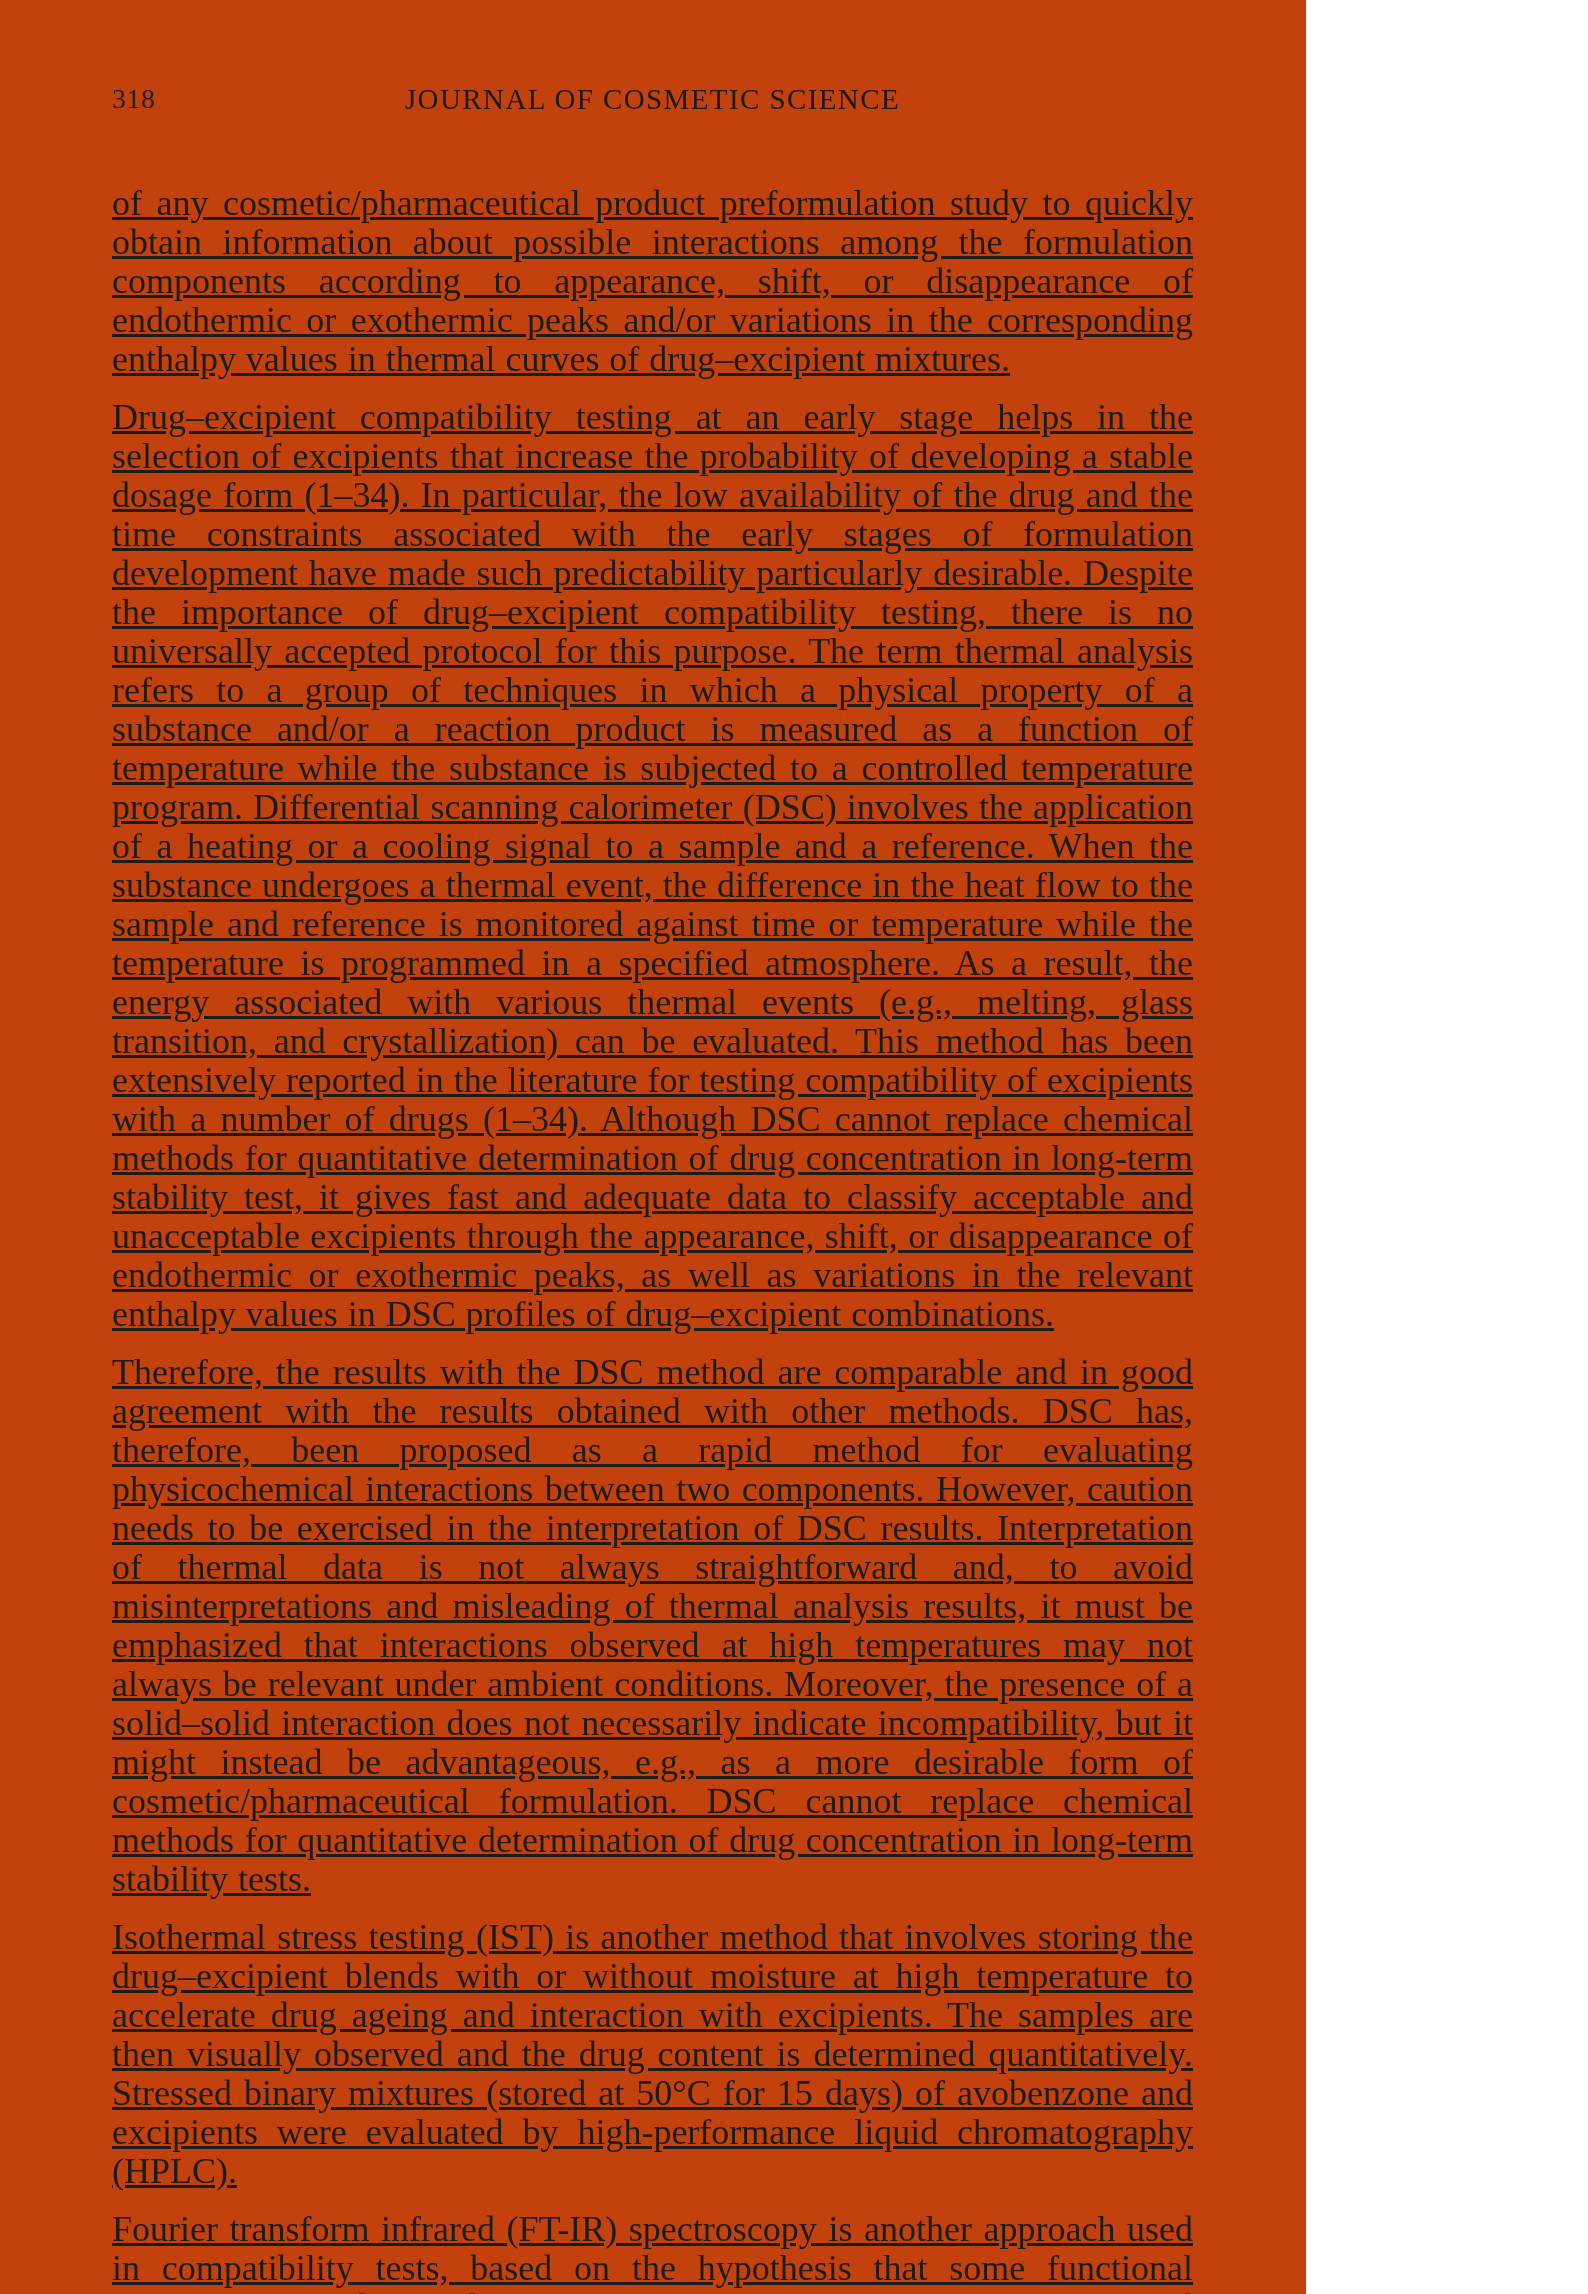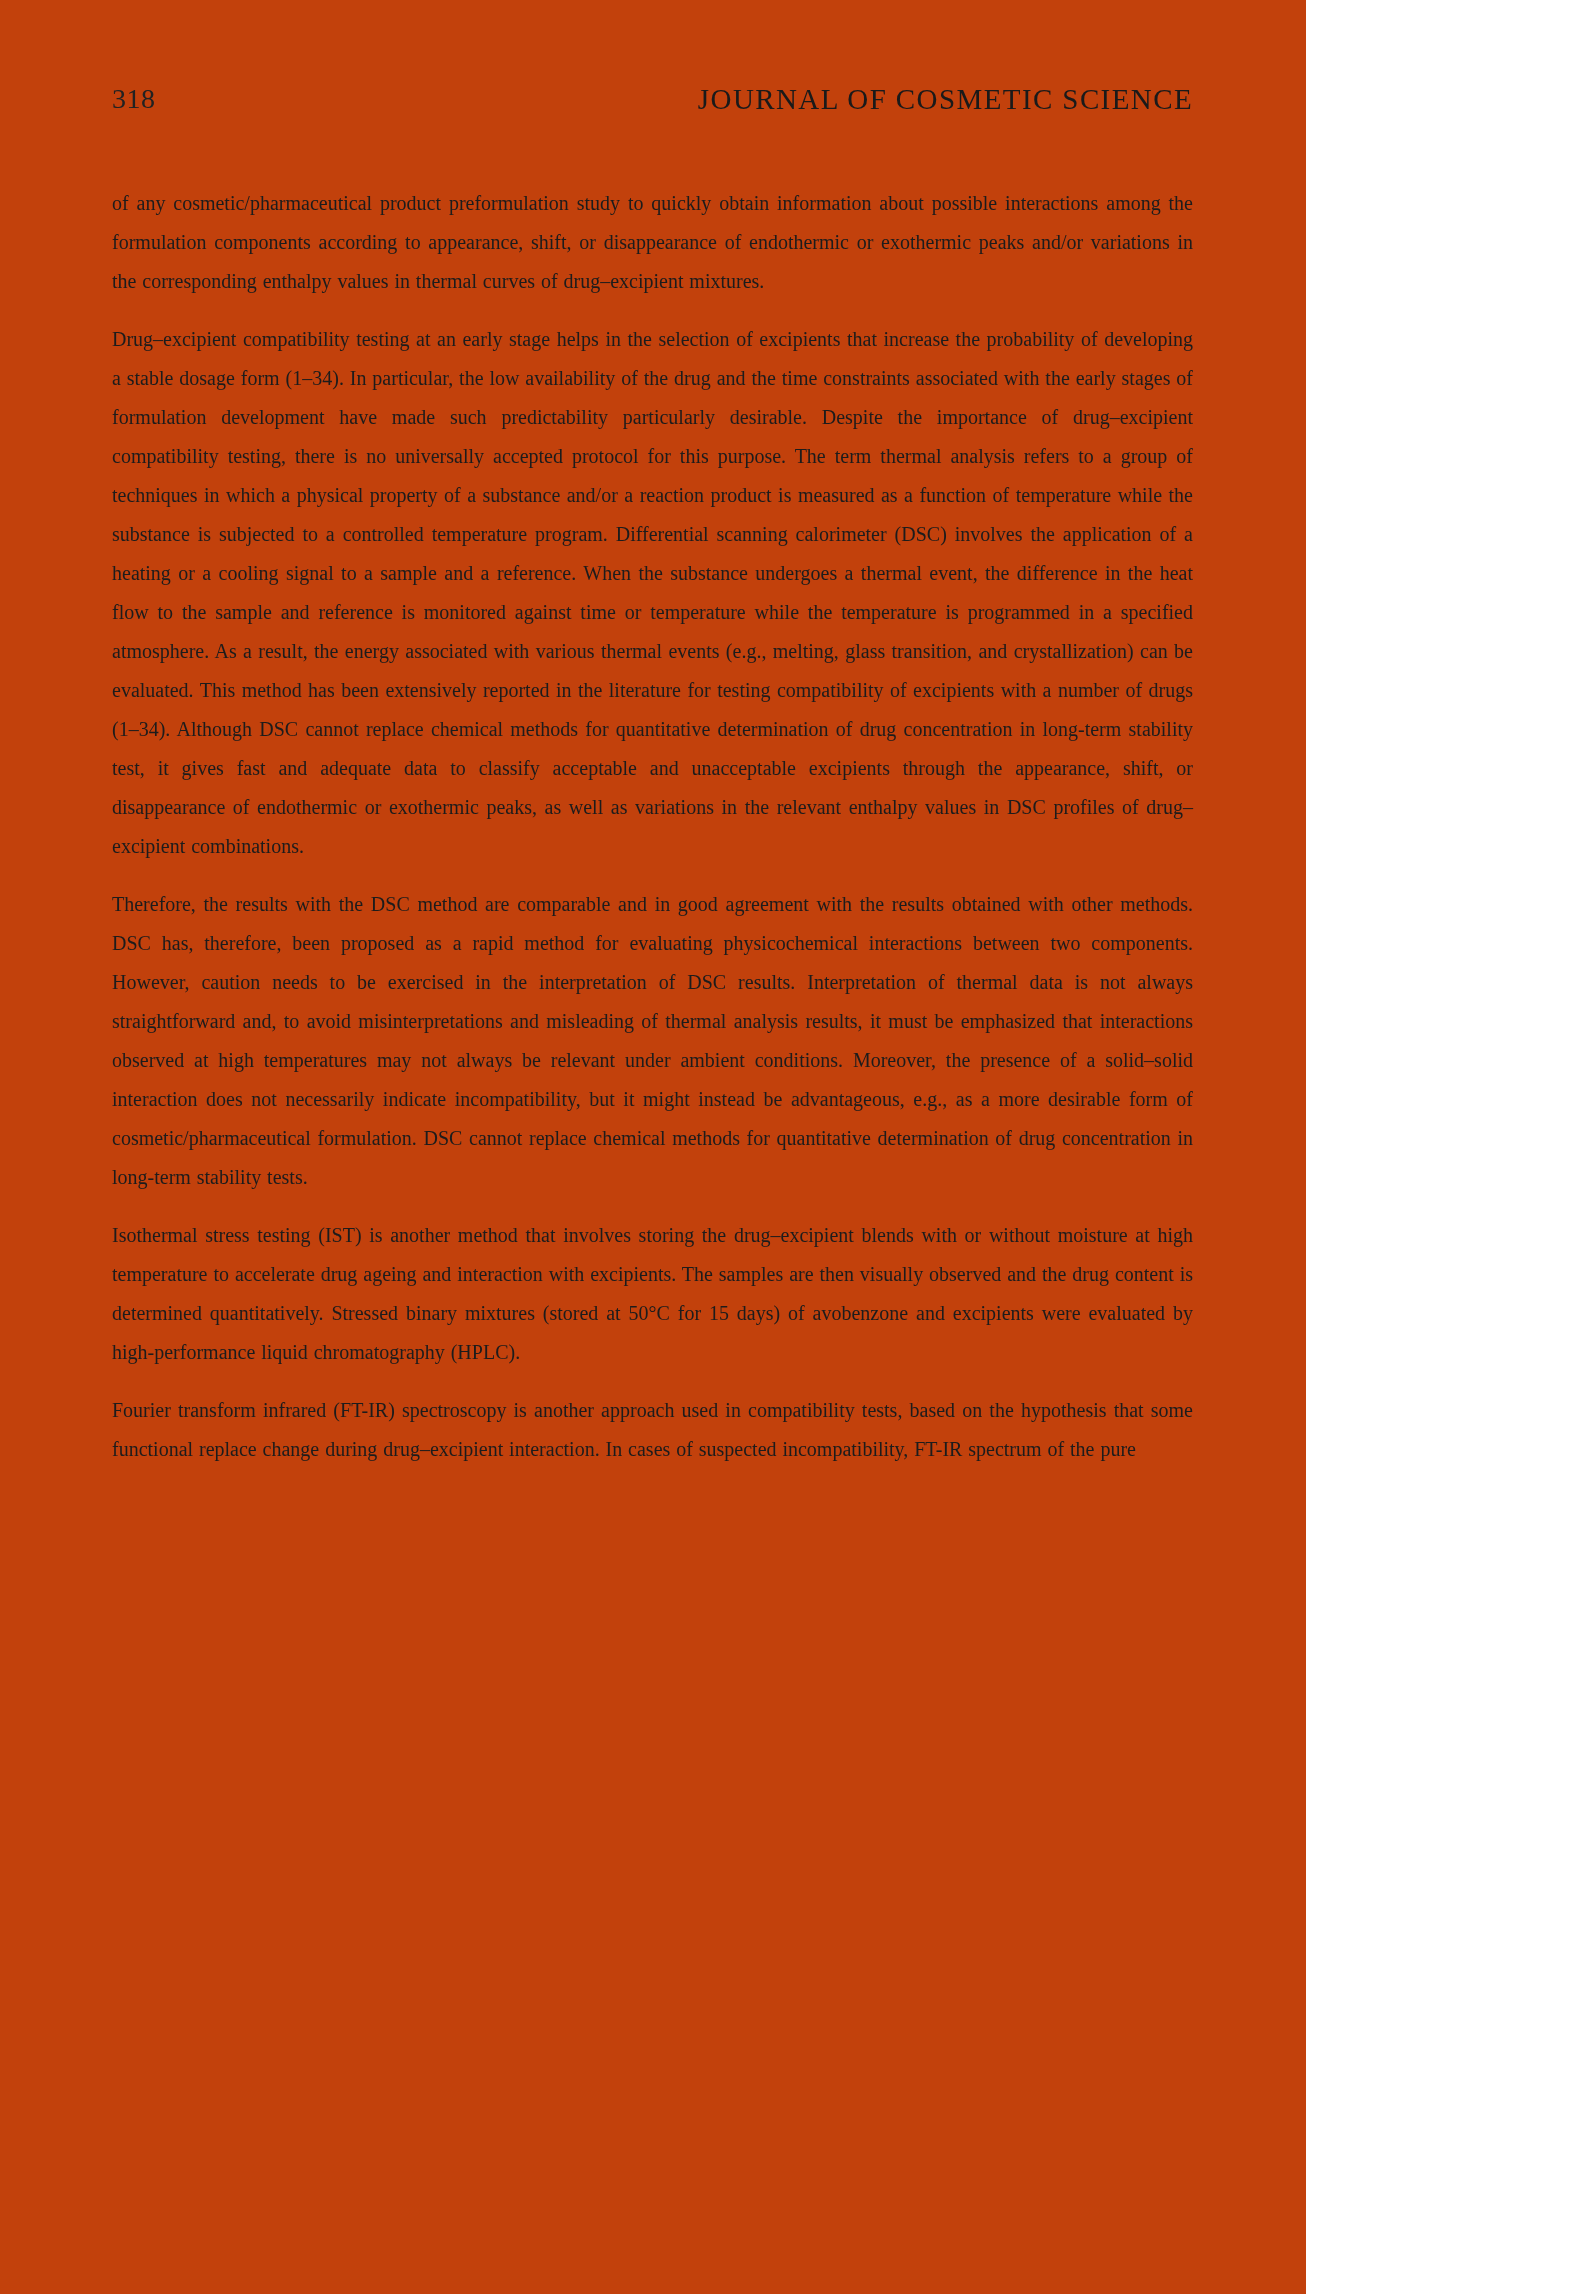"JOURNAL OF COSMETIC SCIENCE" .journal-title { text-align: right -> center }
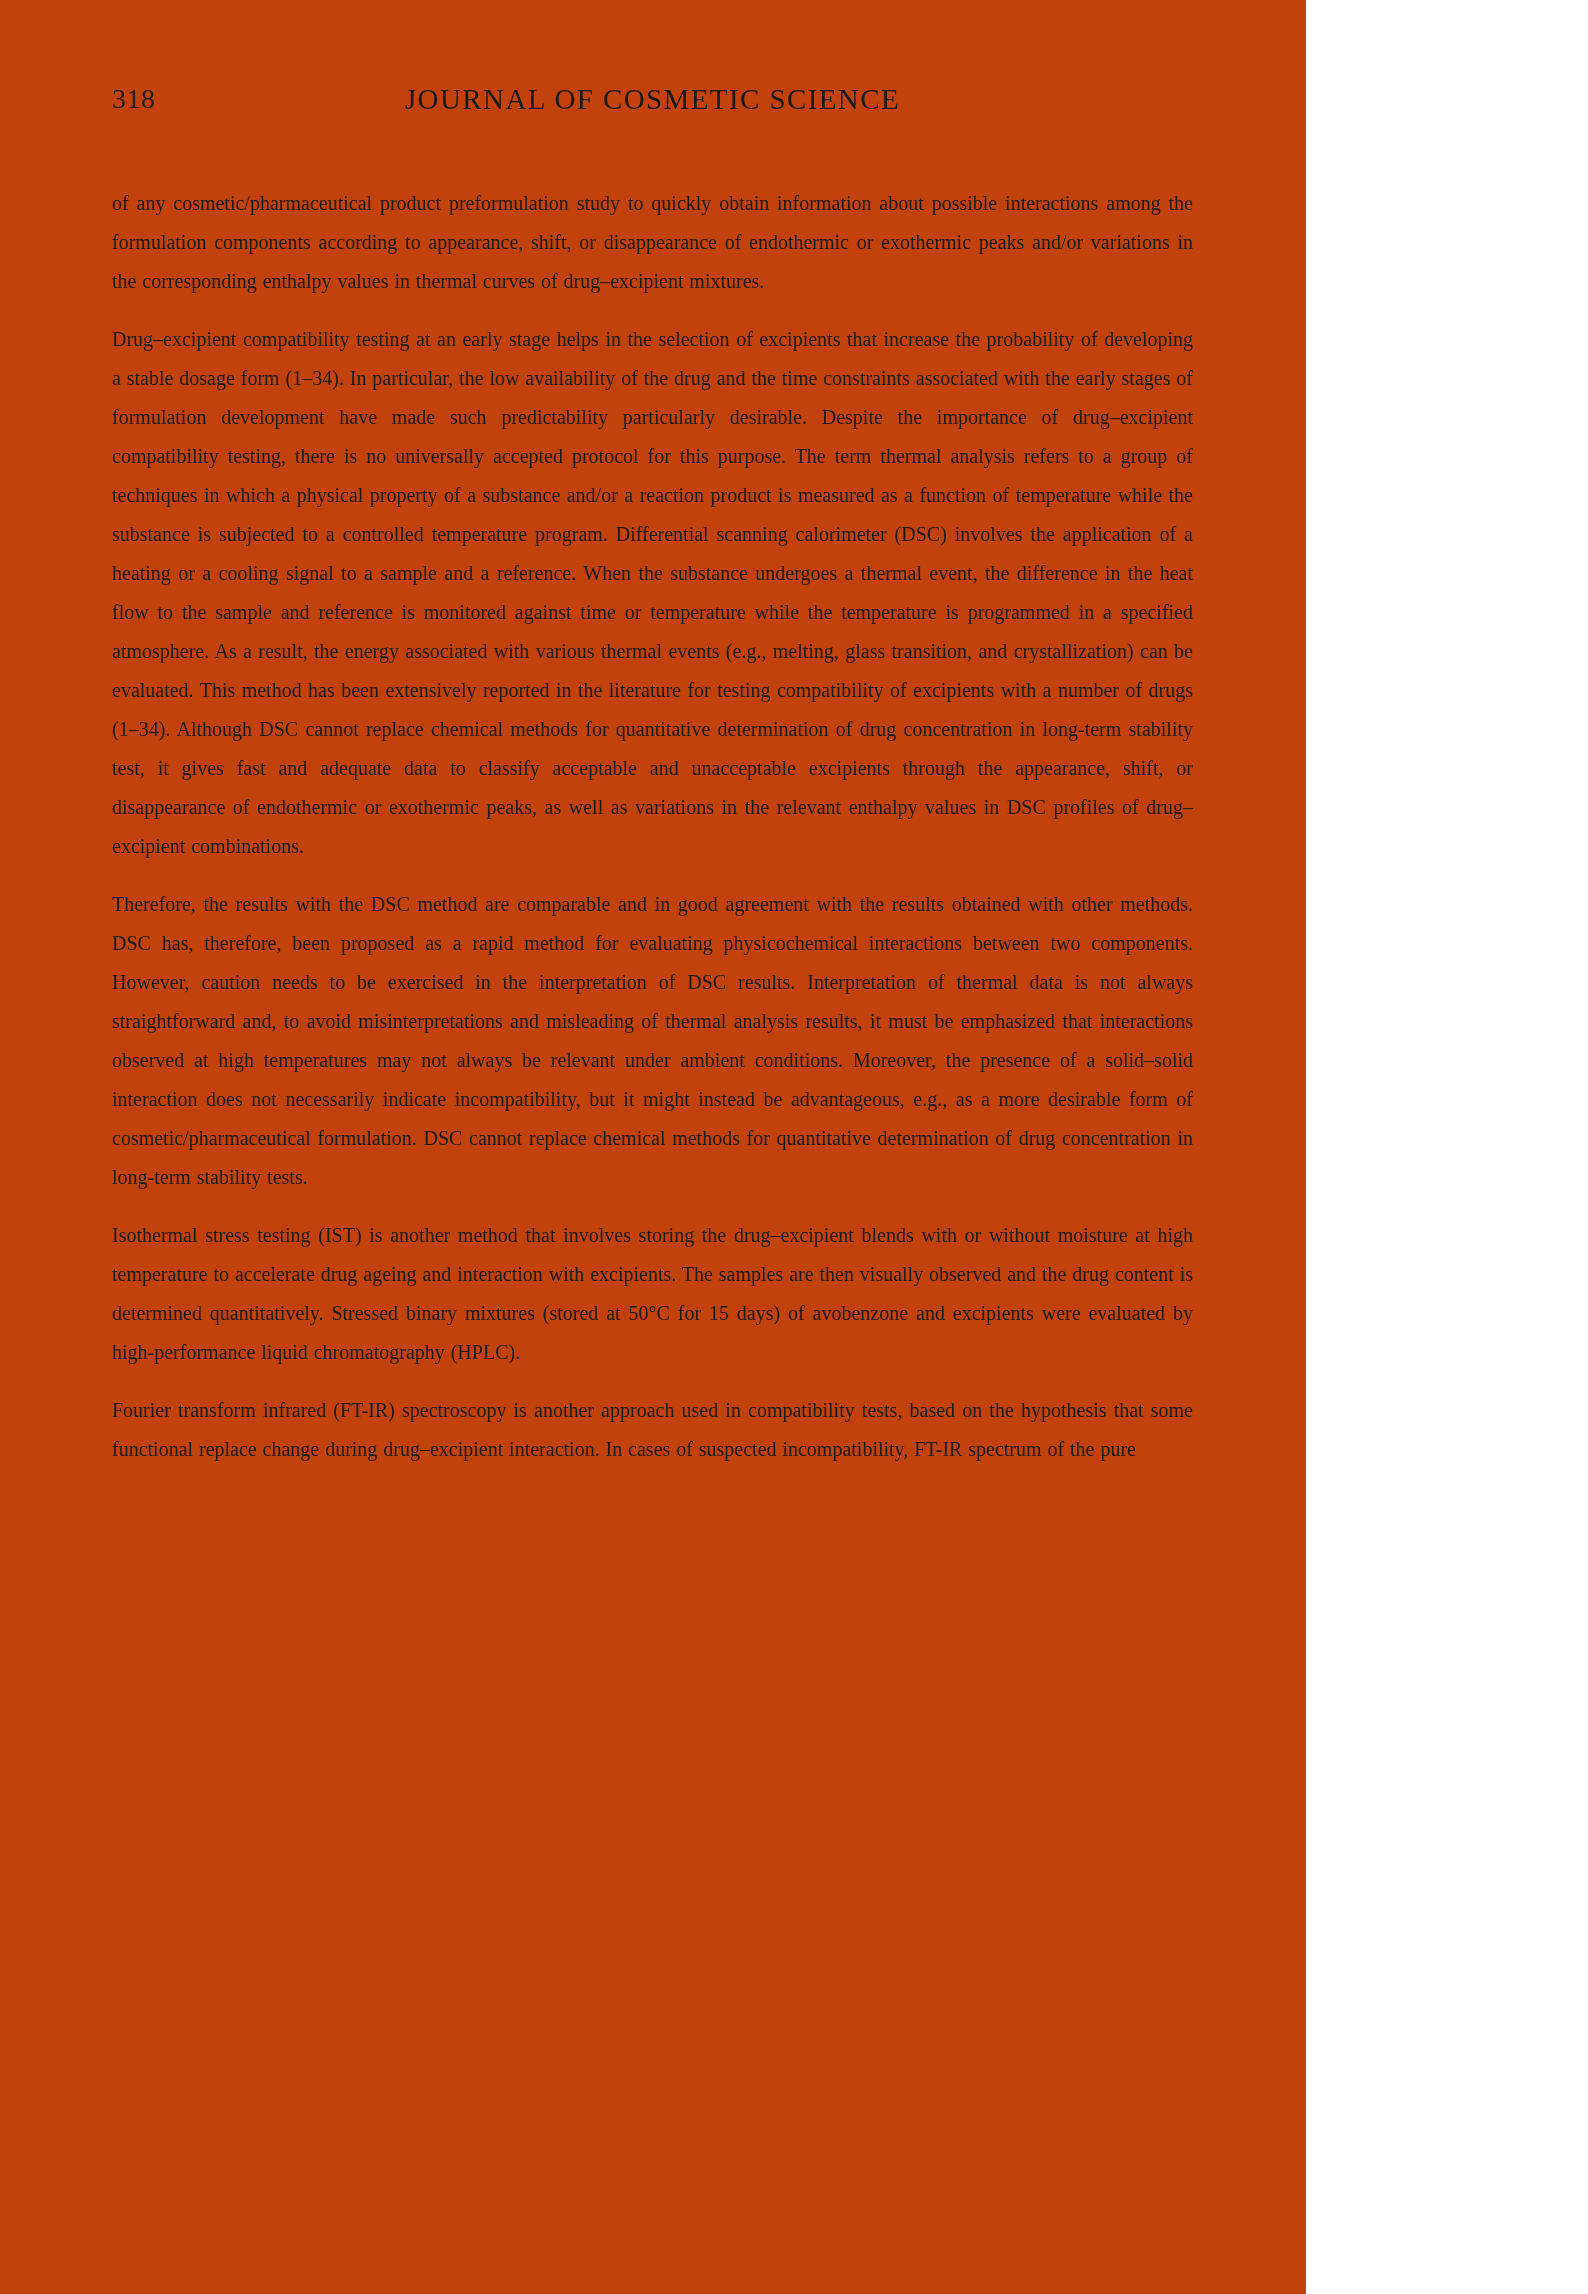"of any cosmetic/pharmaceutical product" .body-text p { font-size: 20px -> 36px; text-decoration: none -> underline }
